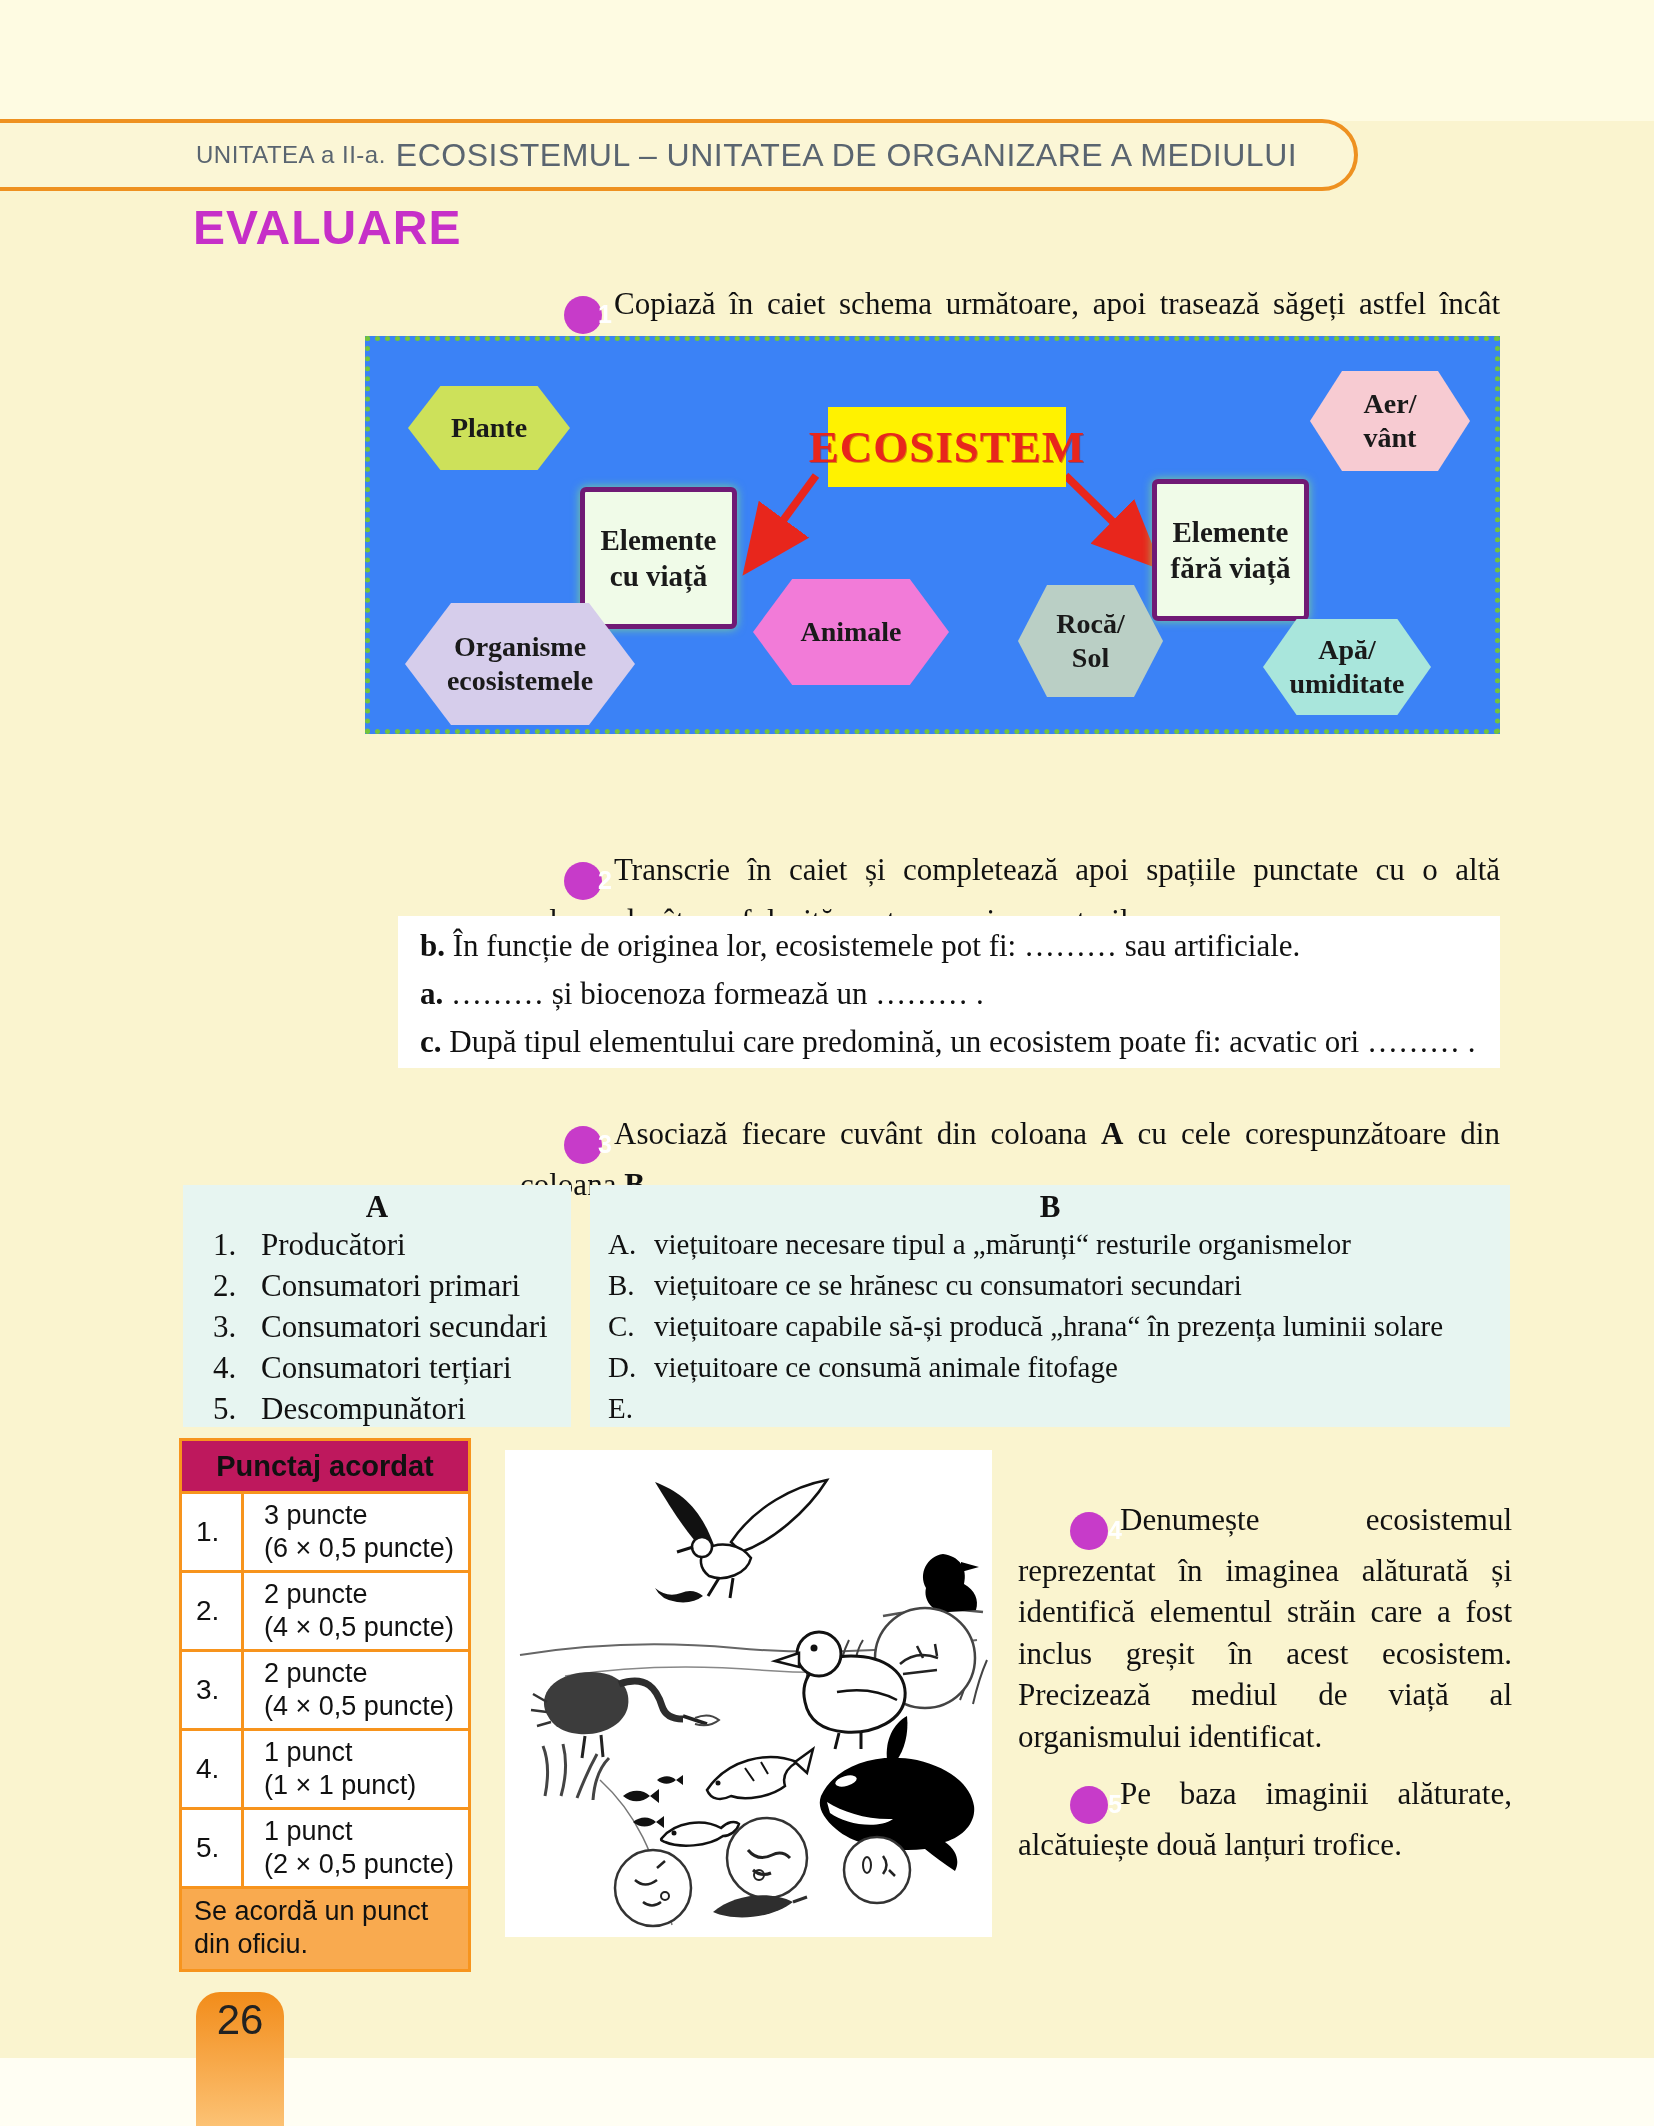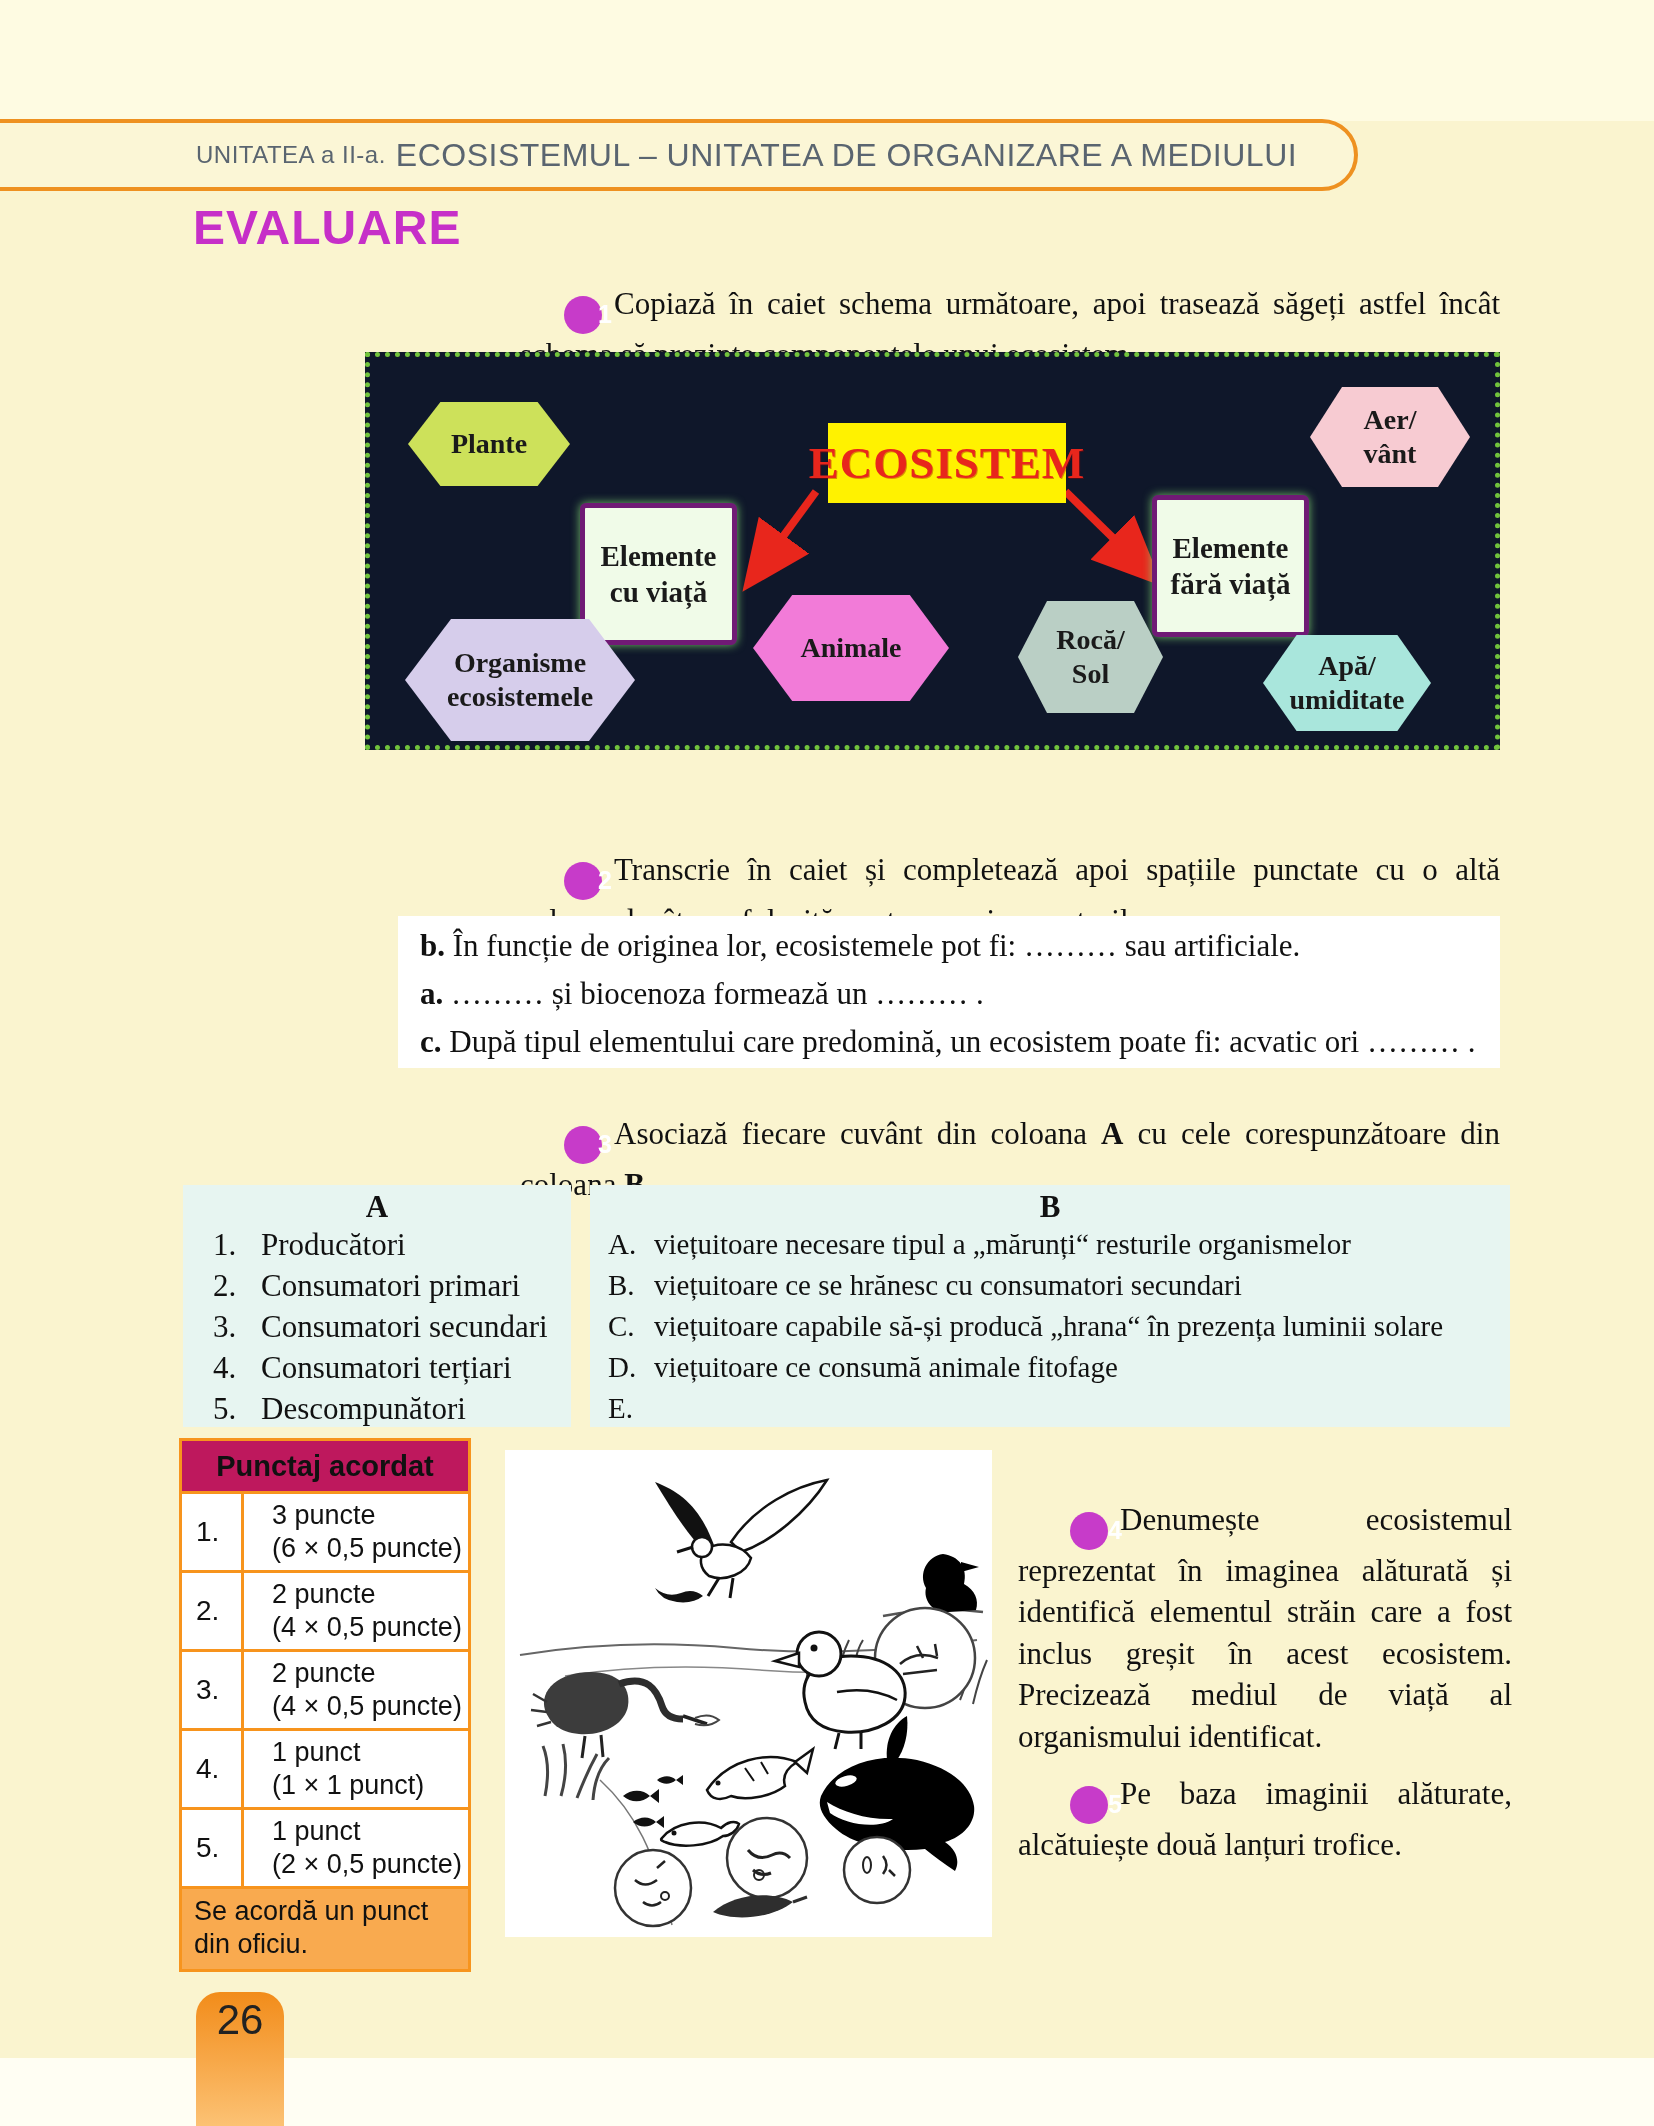"Plante" .diagram { background: #0f172a -> #3b82f6; top: 352px -> 336px }
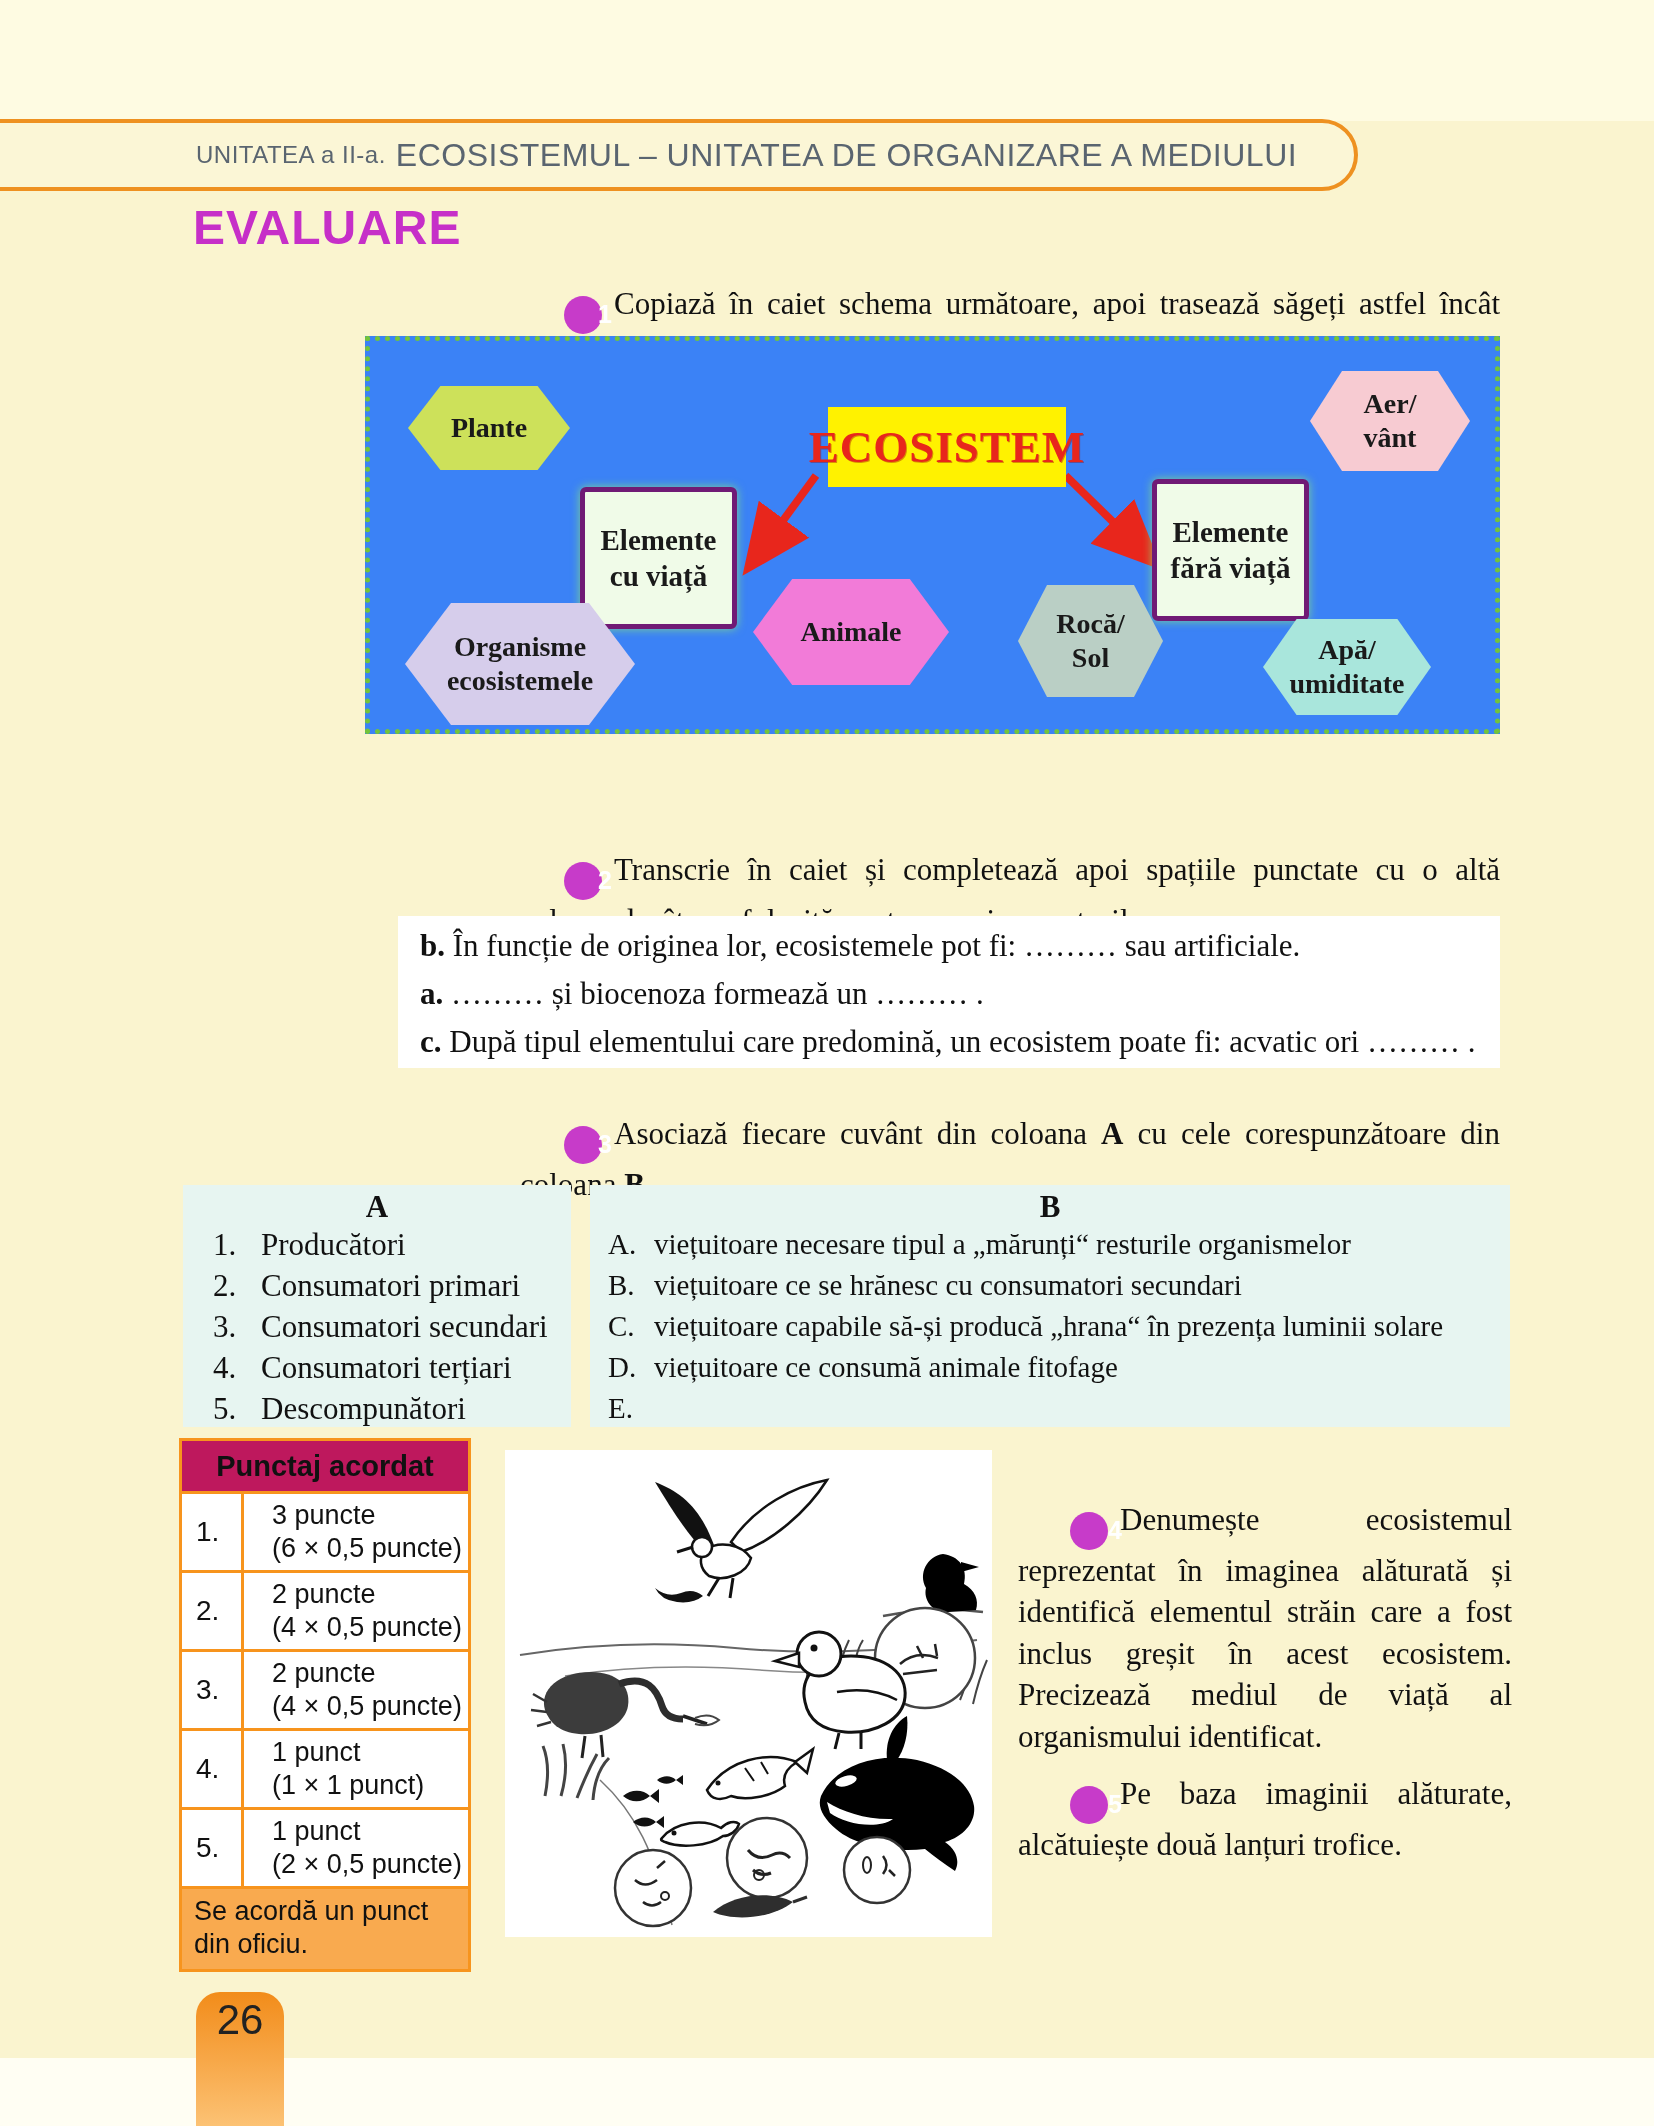"3 puncte" .score-val { padding: 5px 4px 5px 28px -> 5px 4px 5px 20px }
